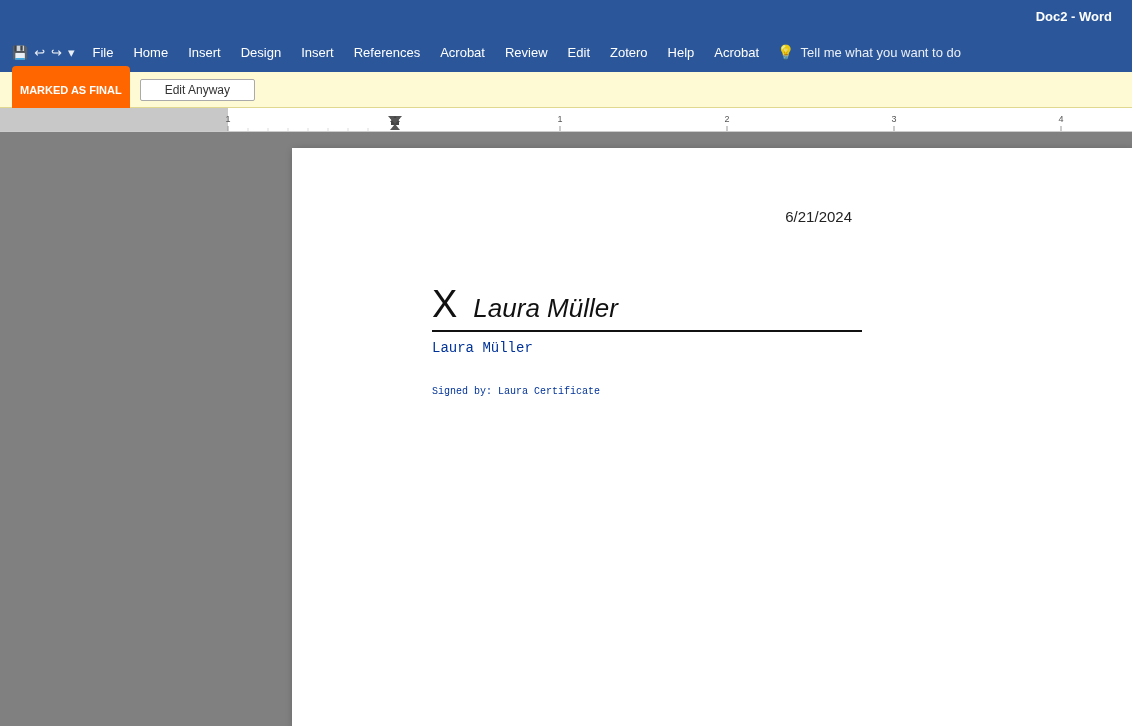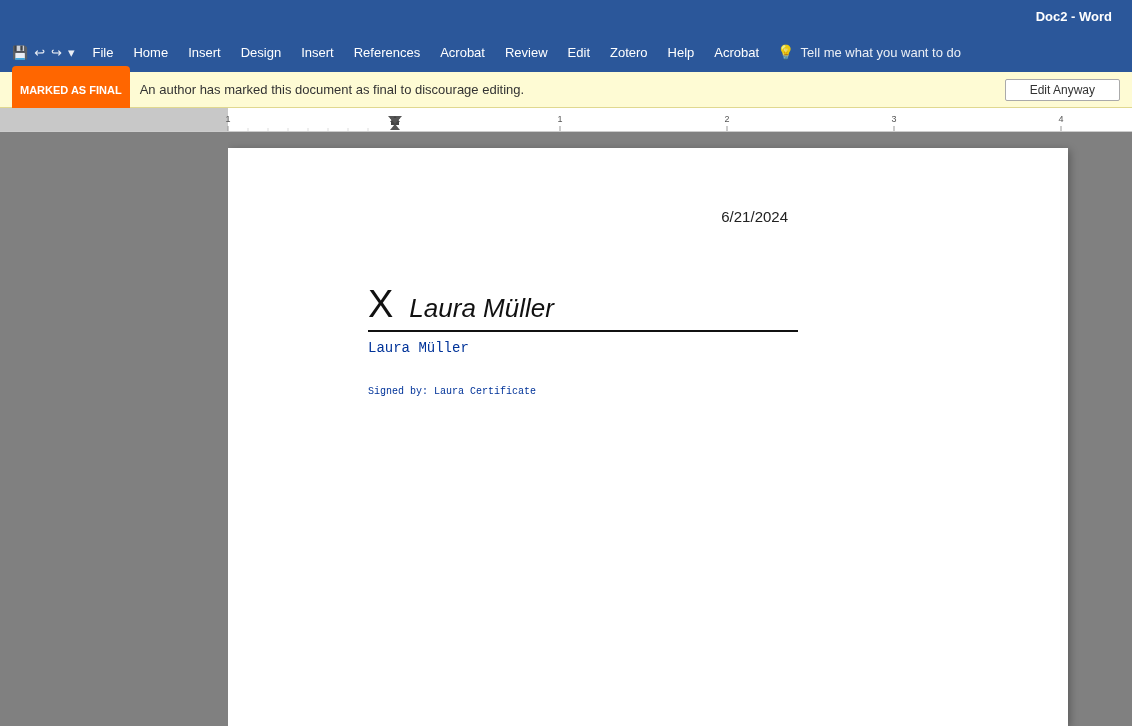"An author has marked this" span.notification-text { html: <span>An author has marked this document as final to discourage editing.</span> -> none }
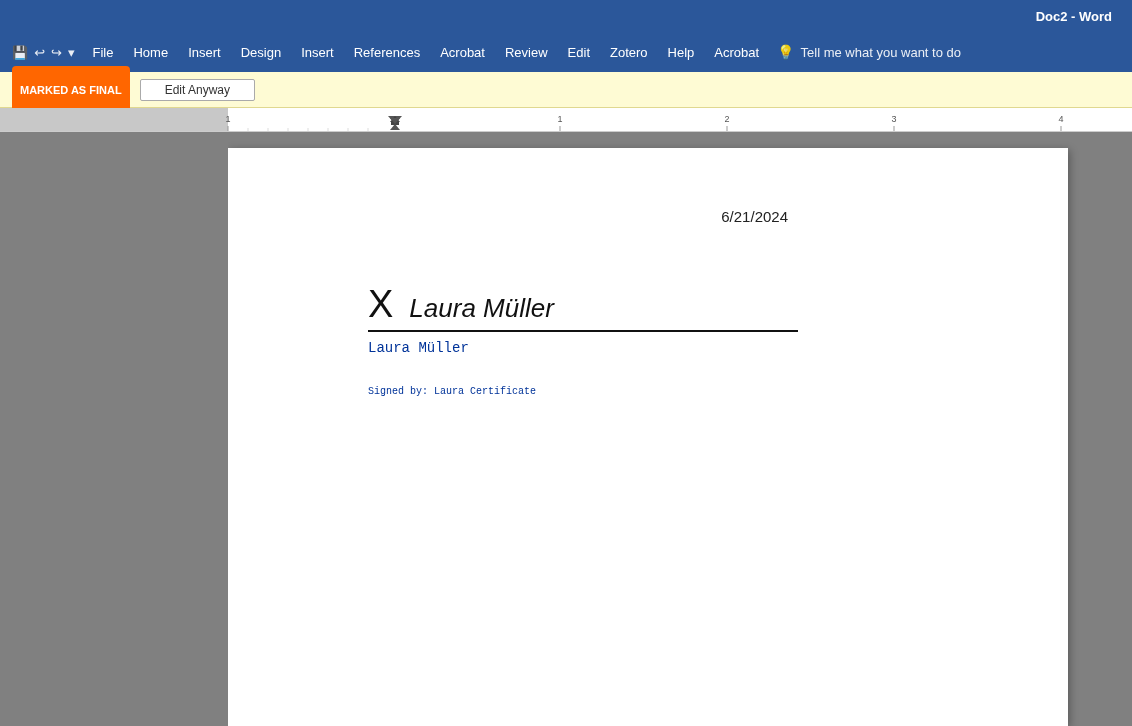"6/21/2024" .doc-page-container { justify-content: flex-start -> flex-end }
